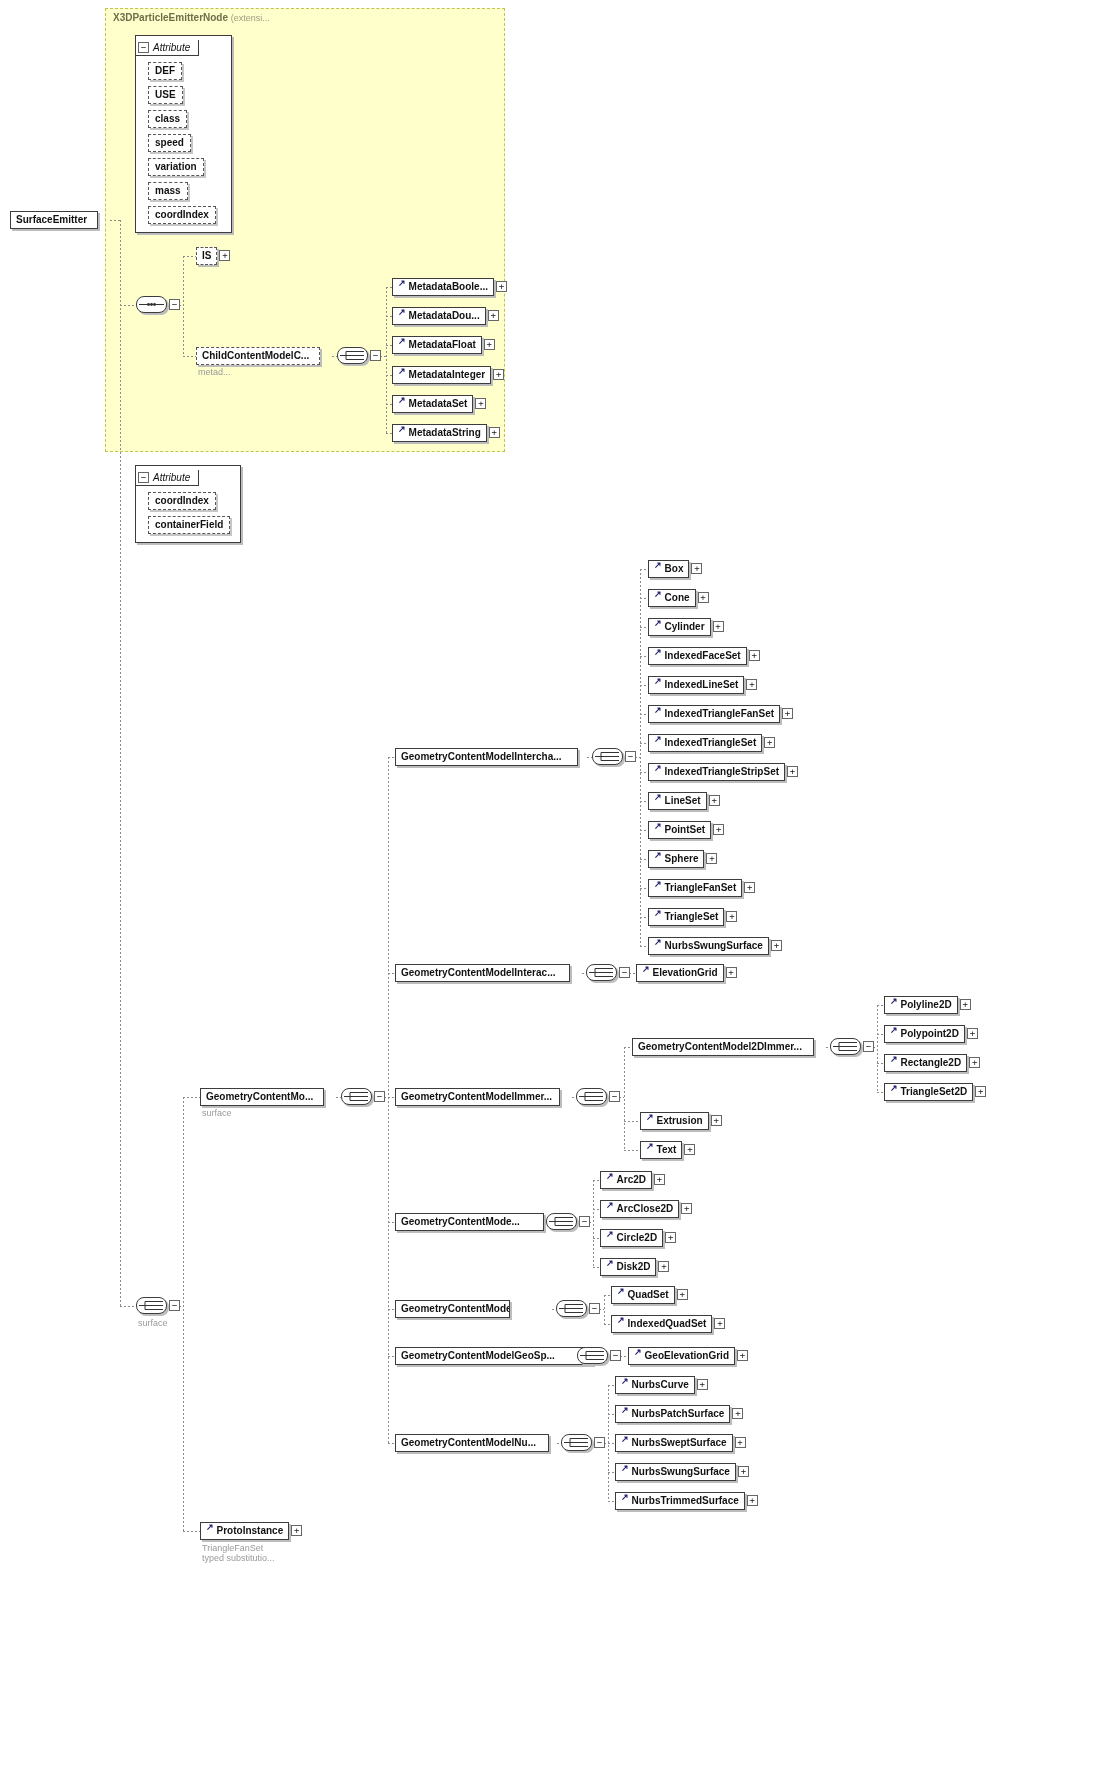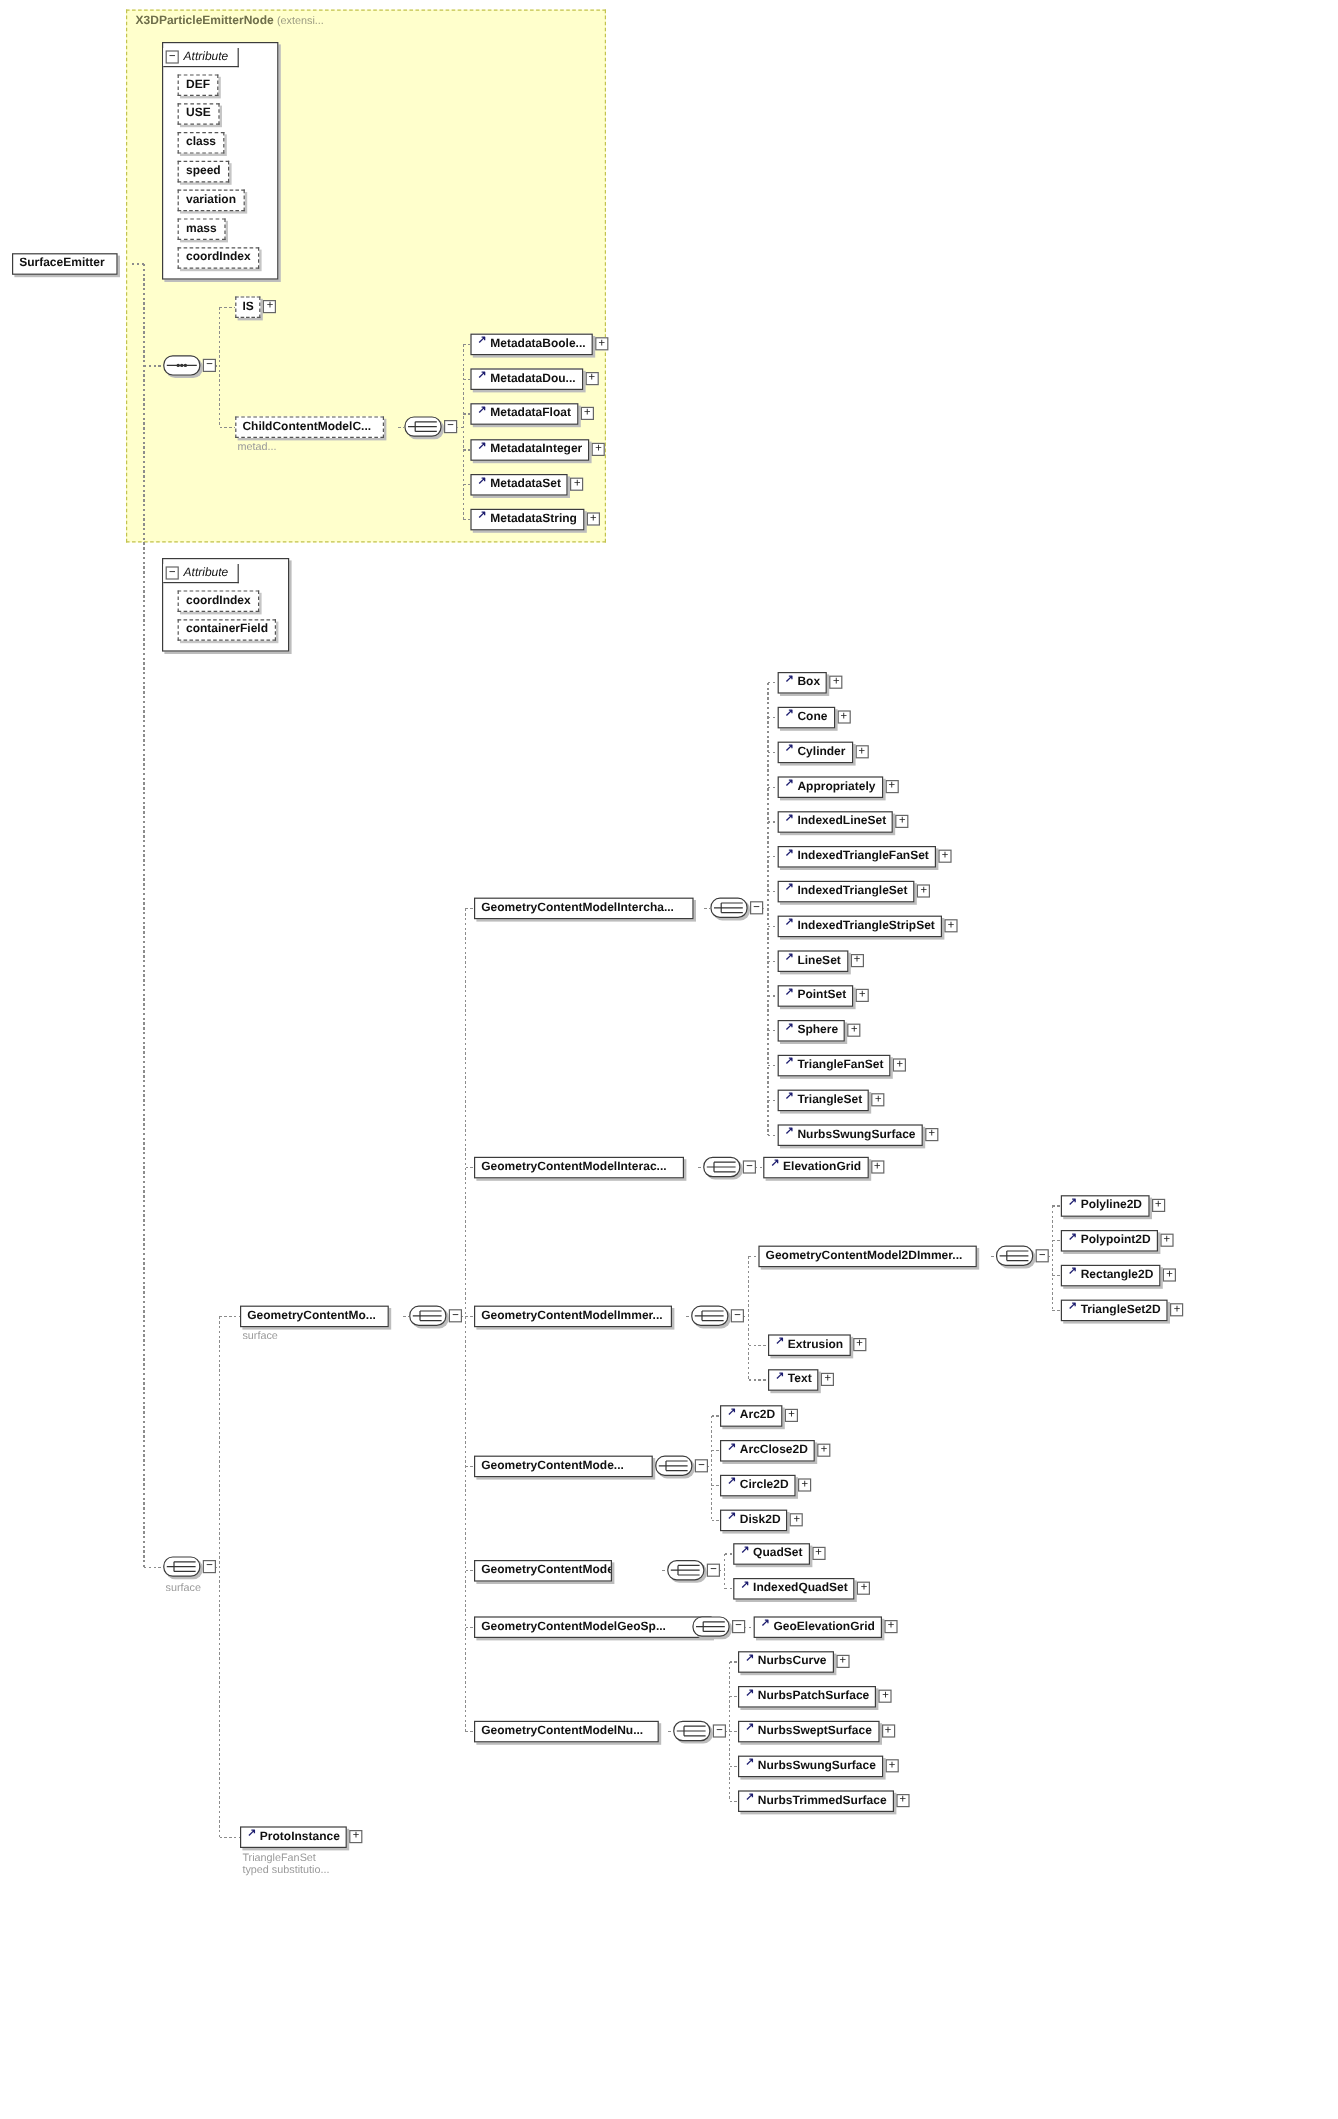"Appropriately" span.lbl { text: Appropriately -> IndexedFaceSet }
